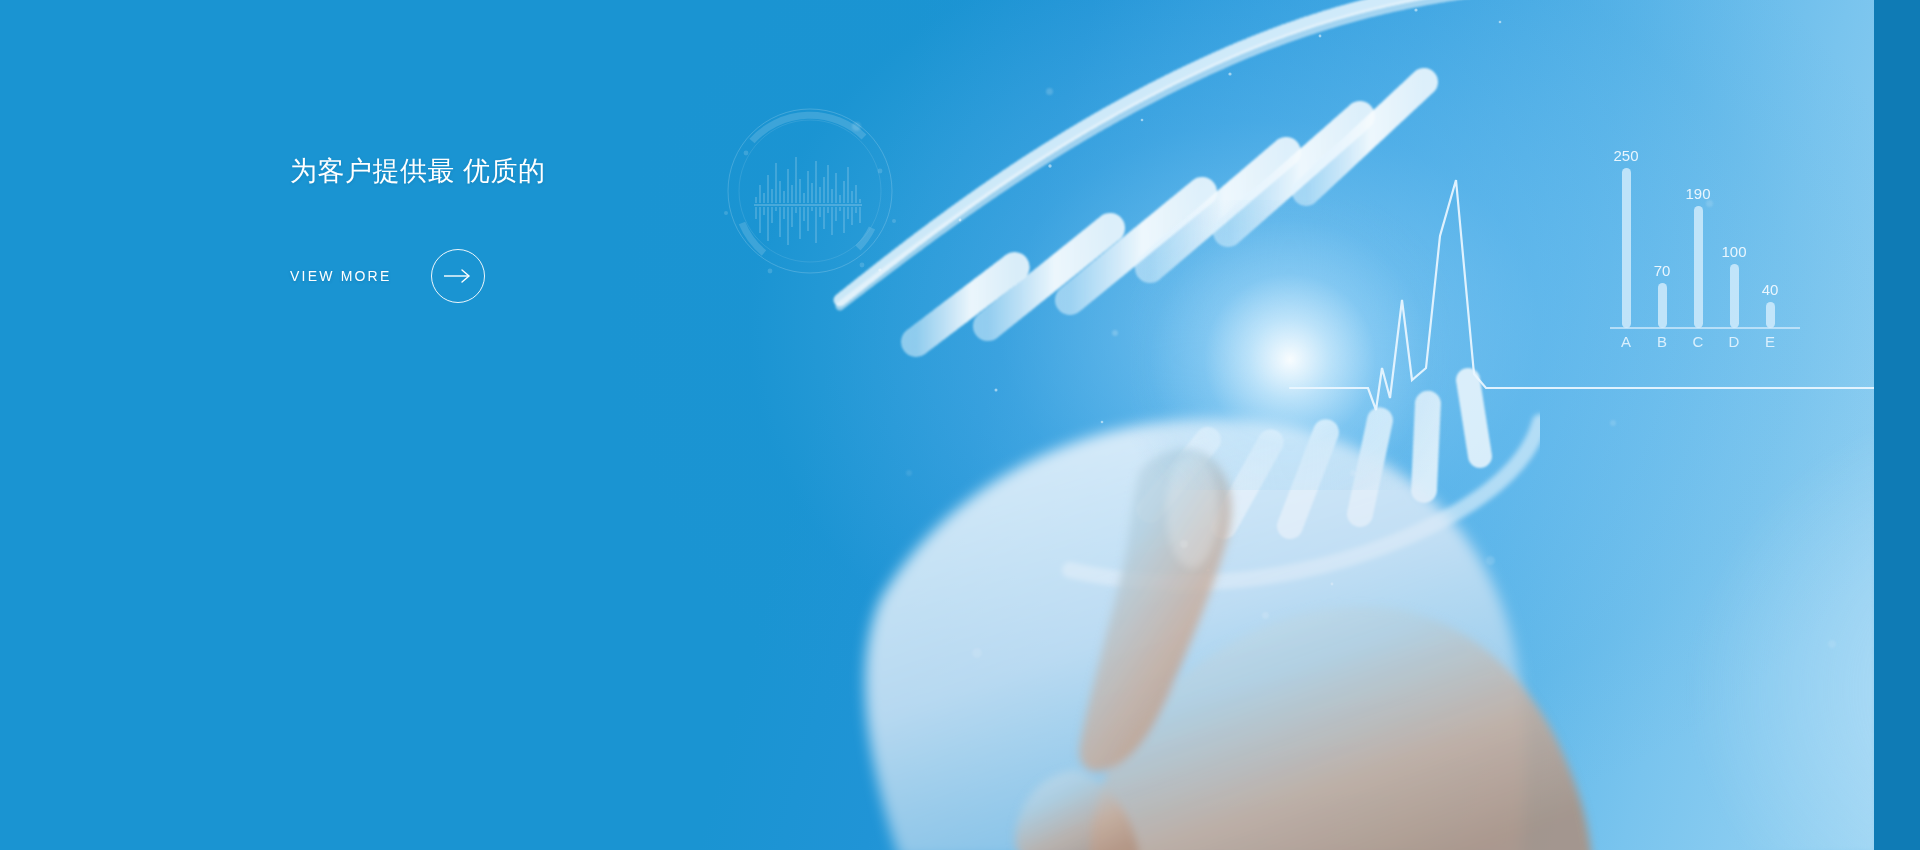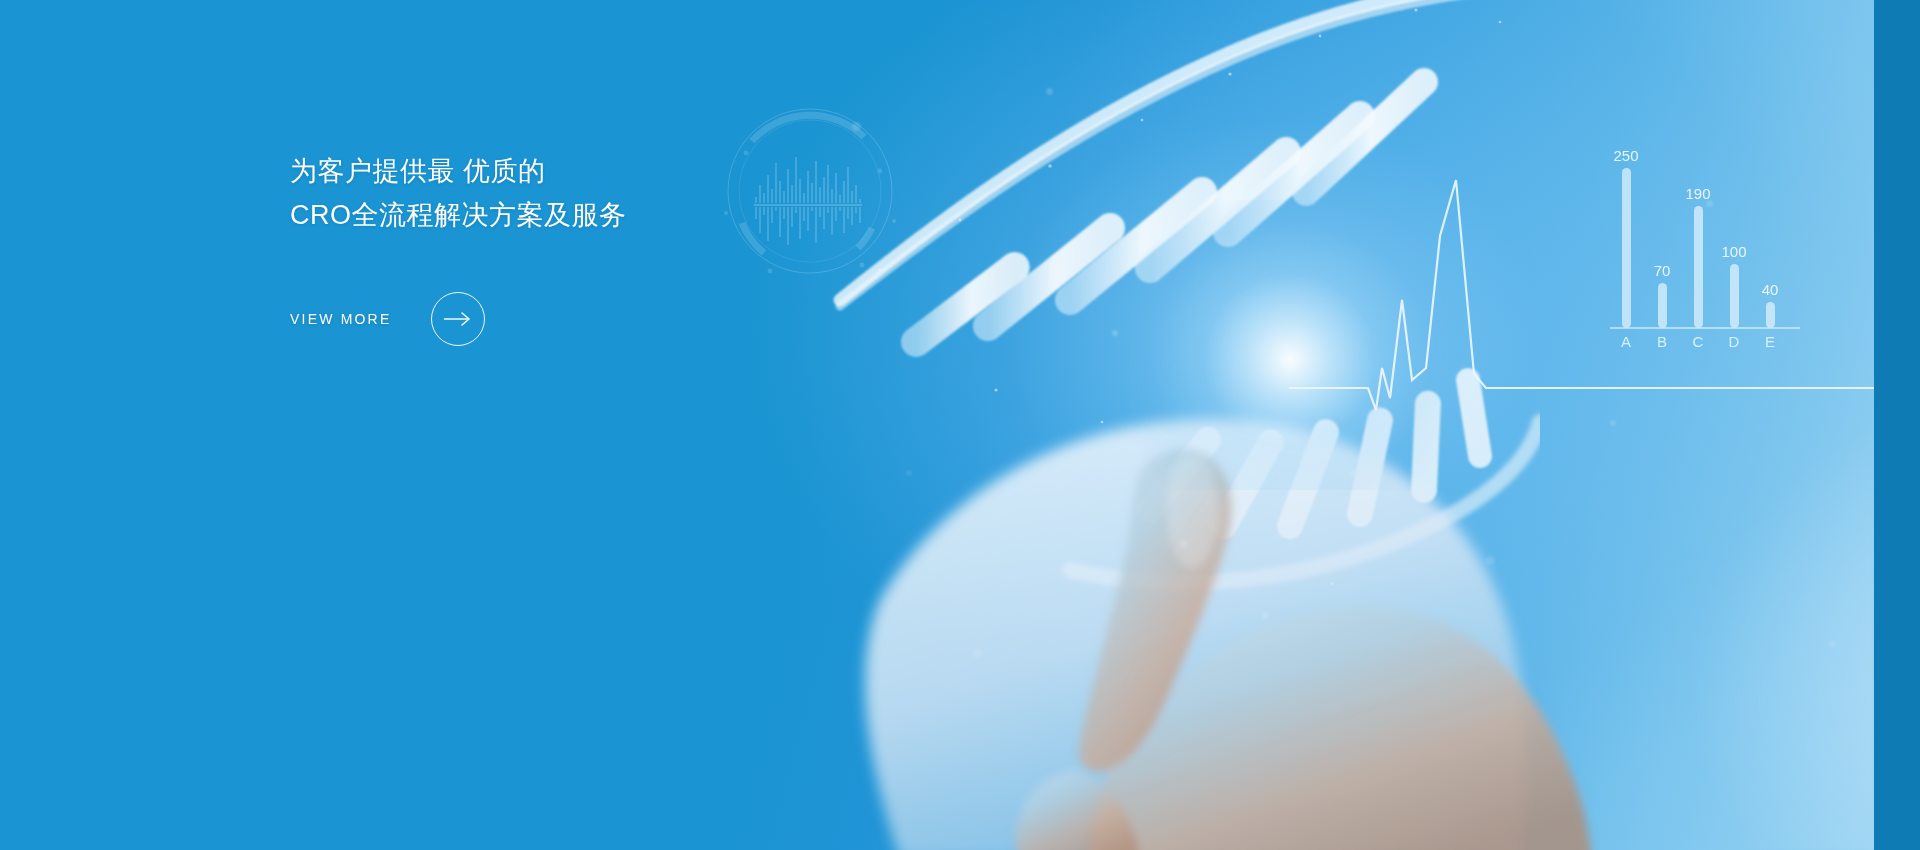"CRO全流程解决方案及服务" p.subtitle { html: <p>CRO全流程解决方案及服务</p> -> none }
